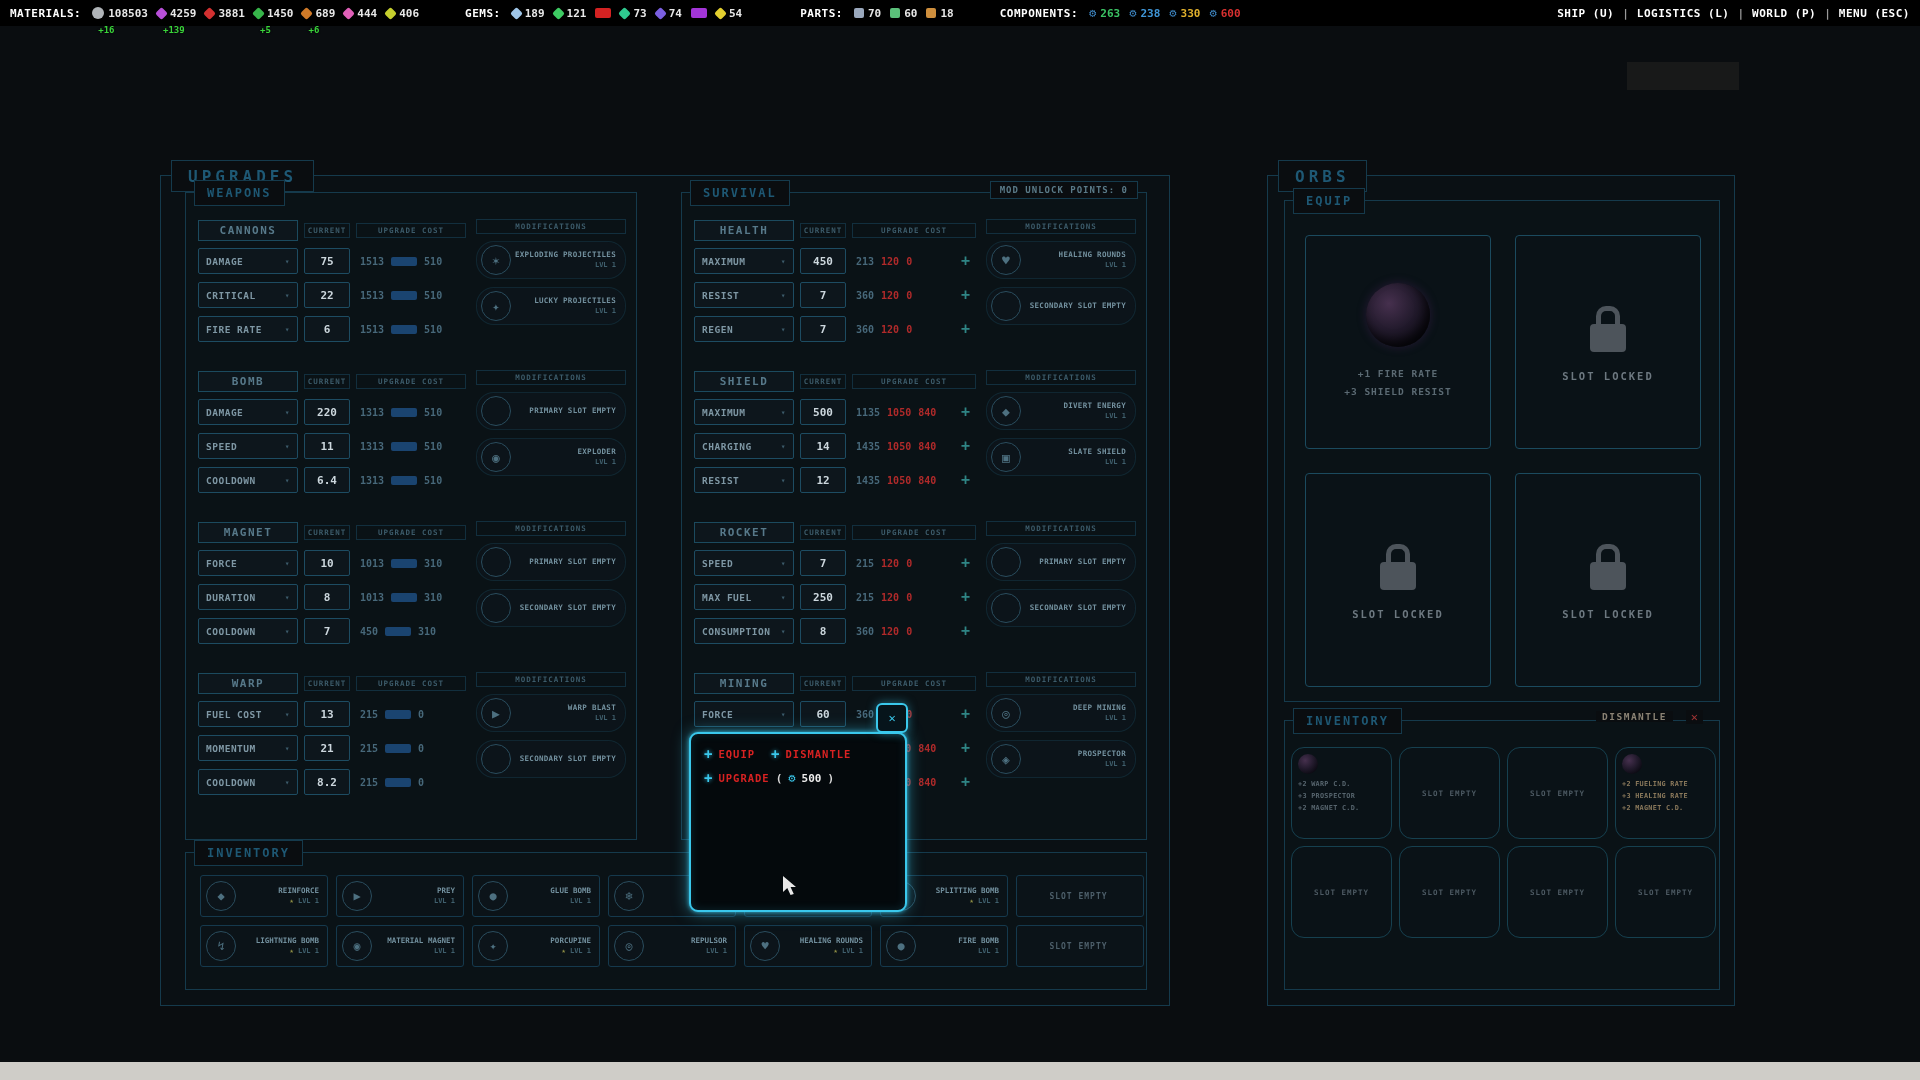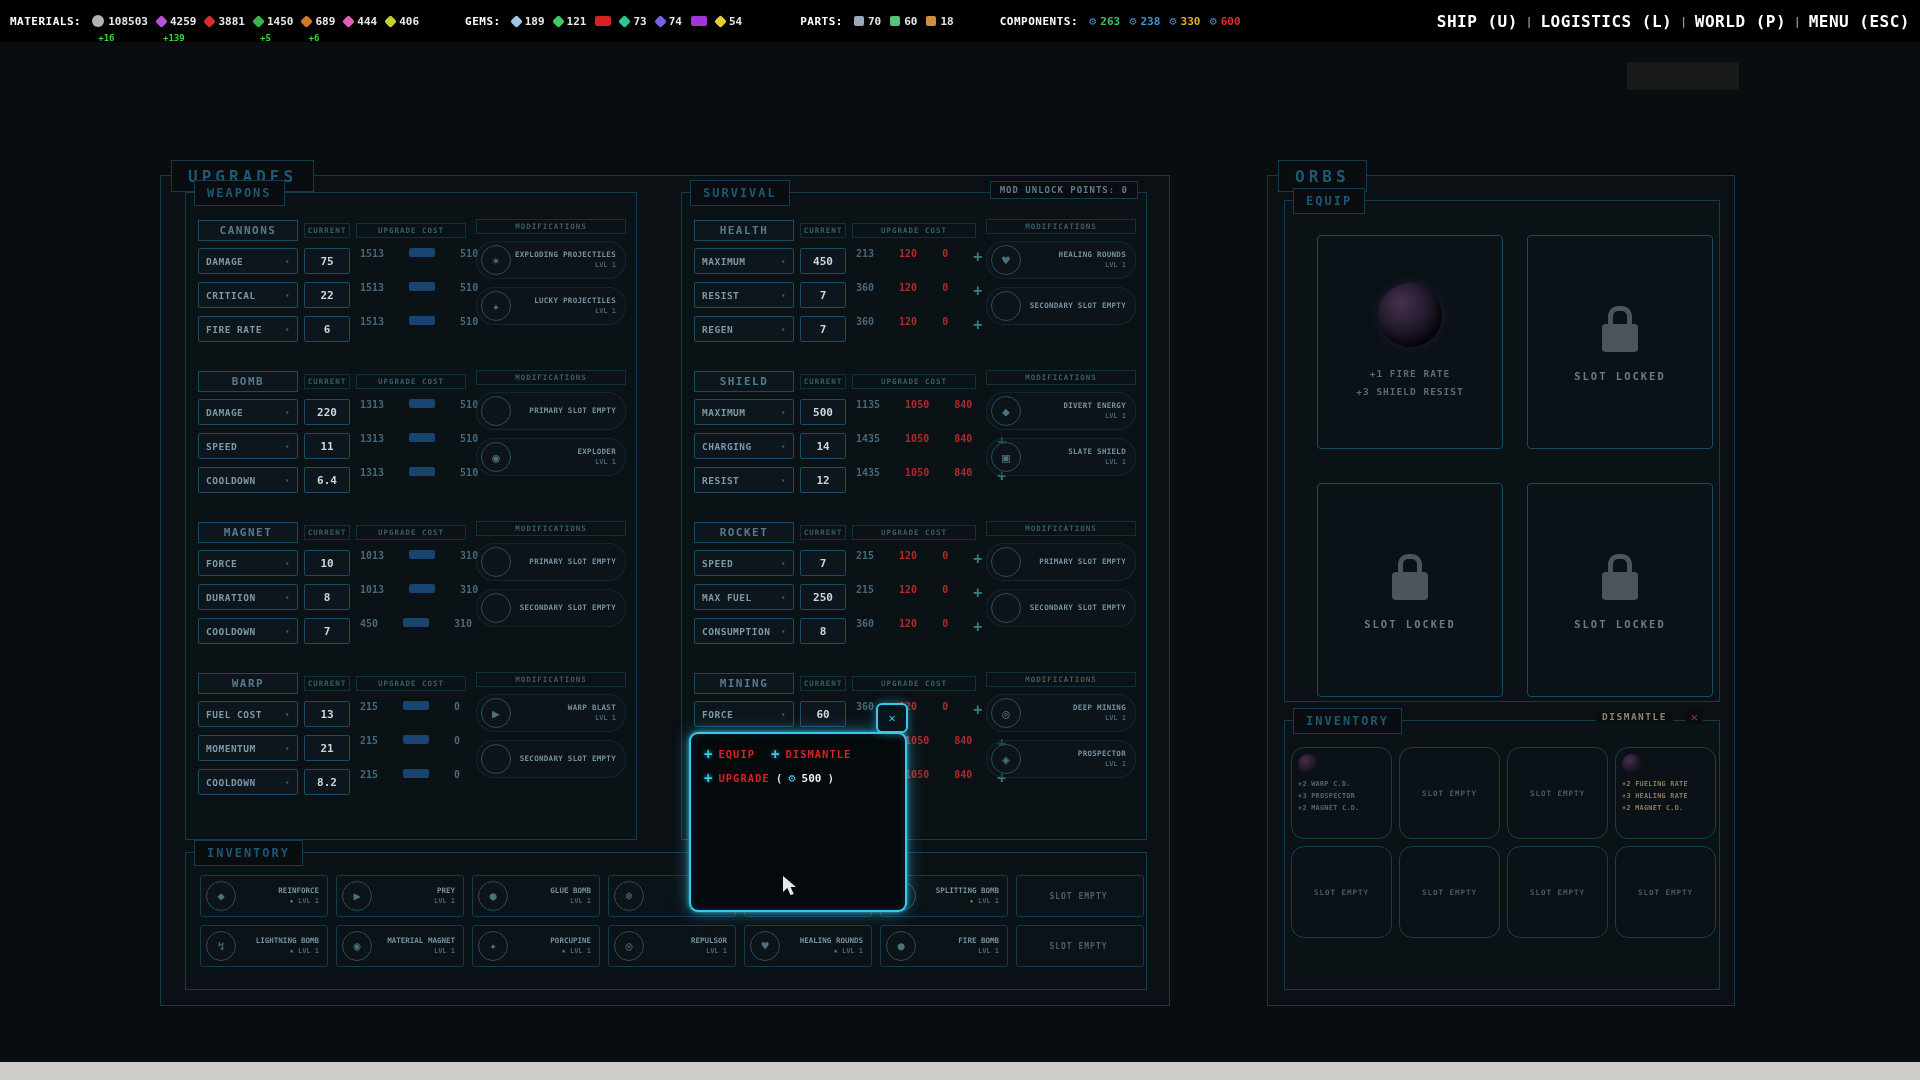"MATERIALS:" .topbar { height: 42px -> 26px }
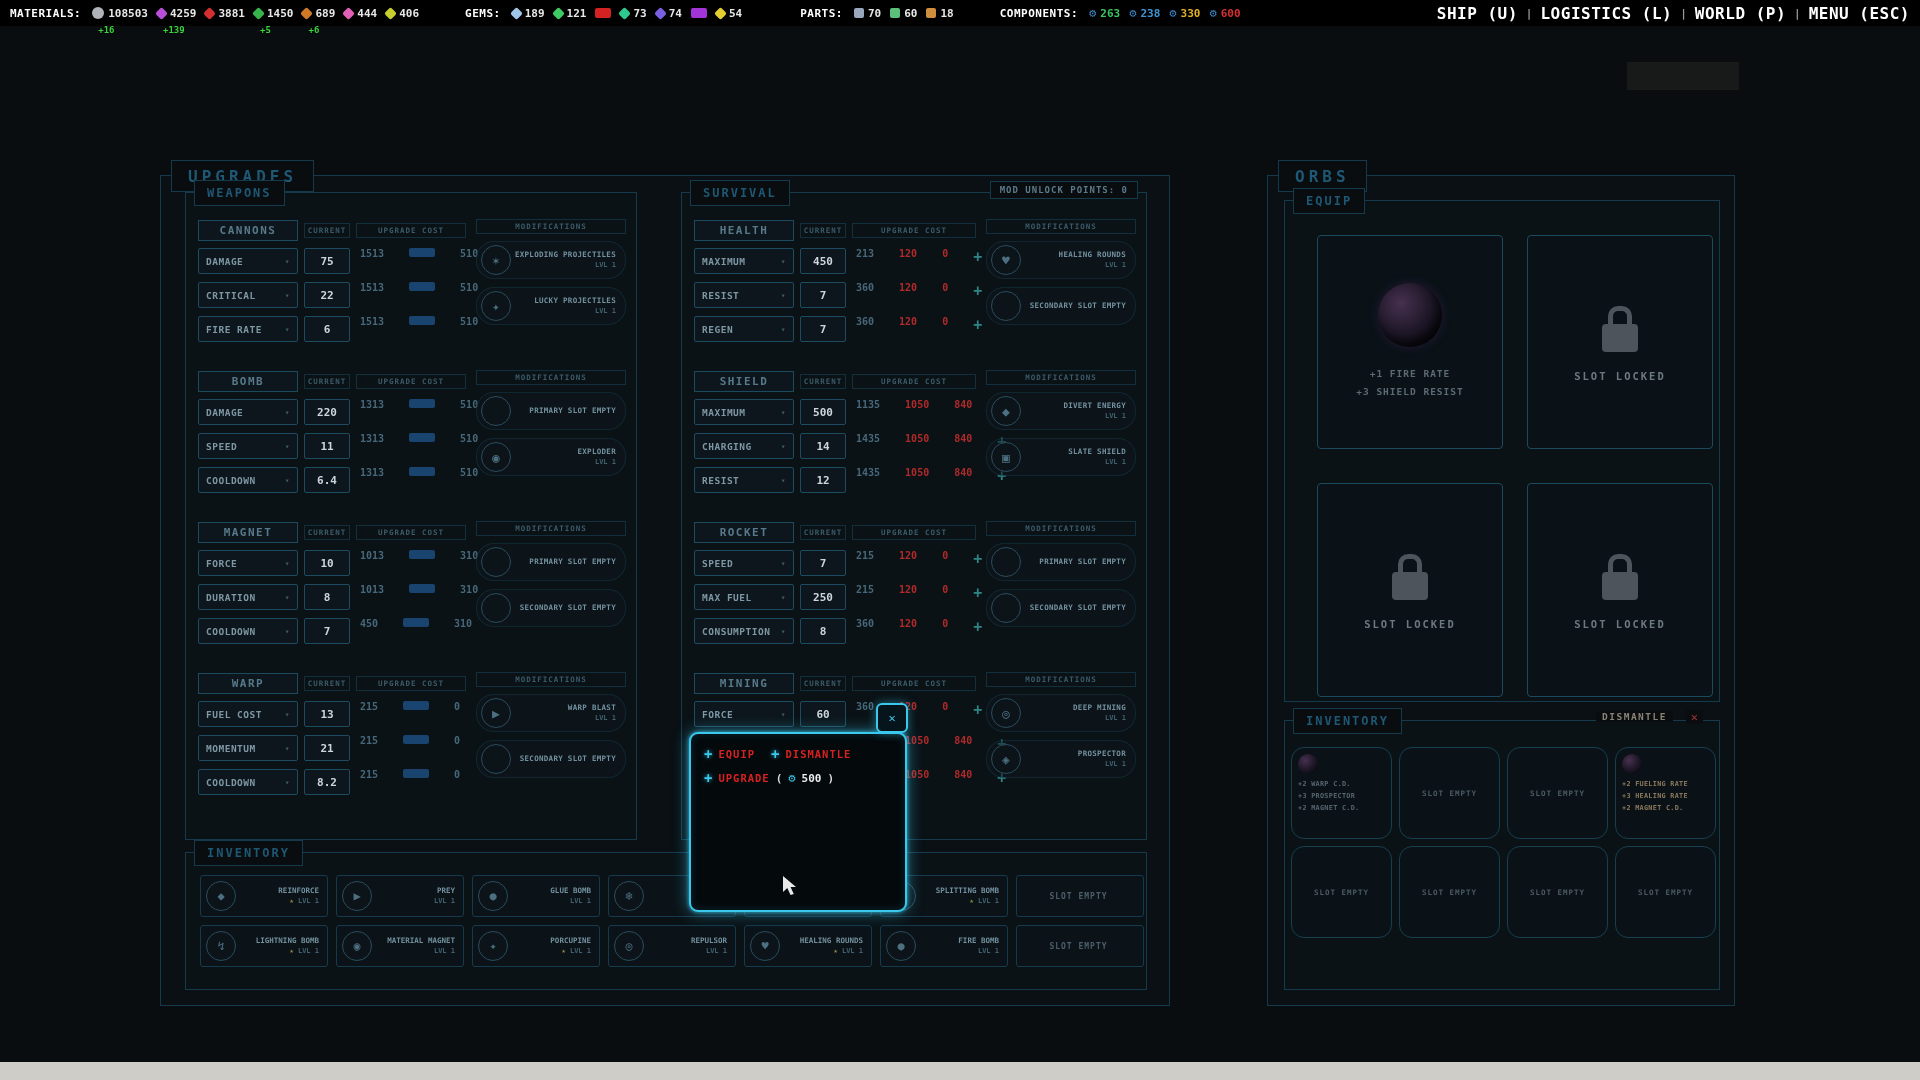"SHIP (U)" .menu-item { font-size: 16px -> 11px }
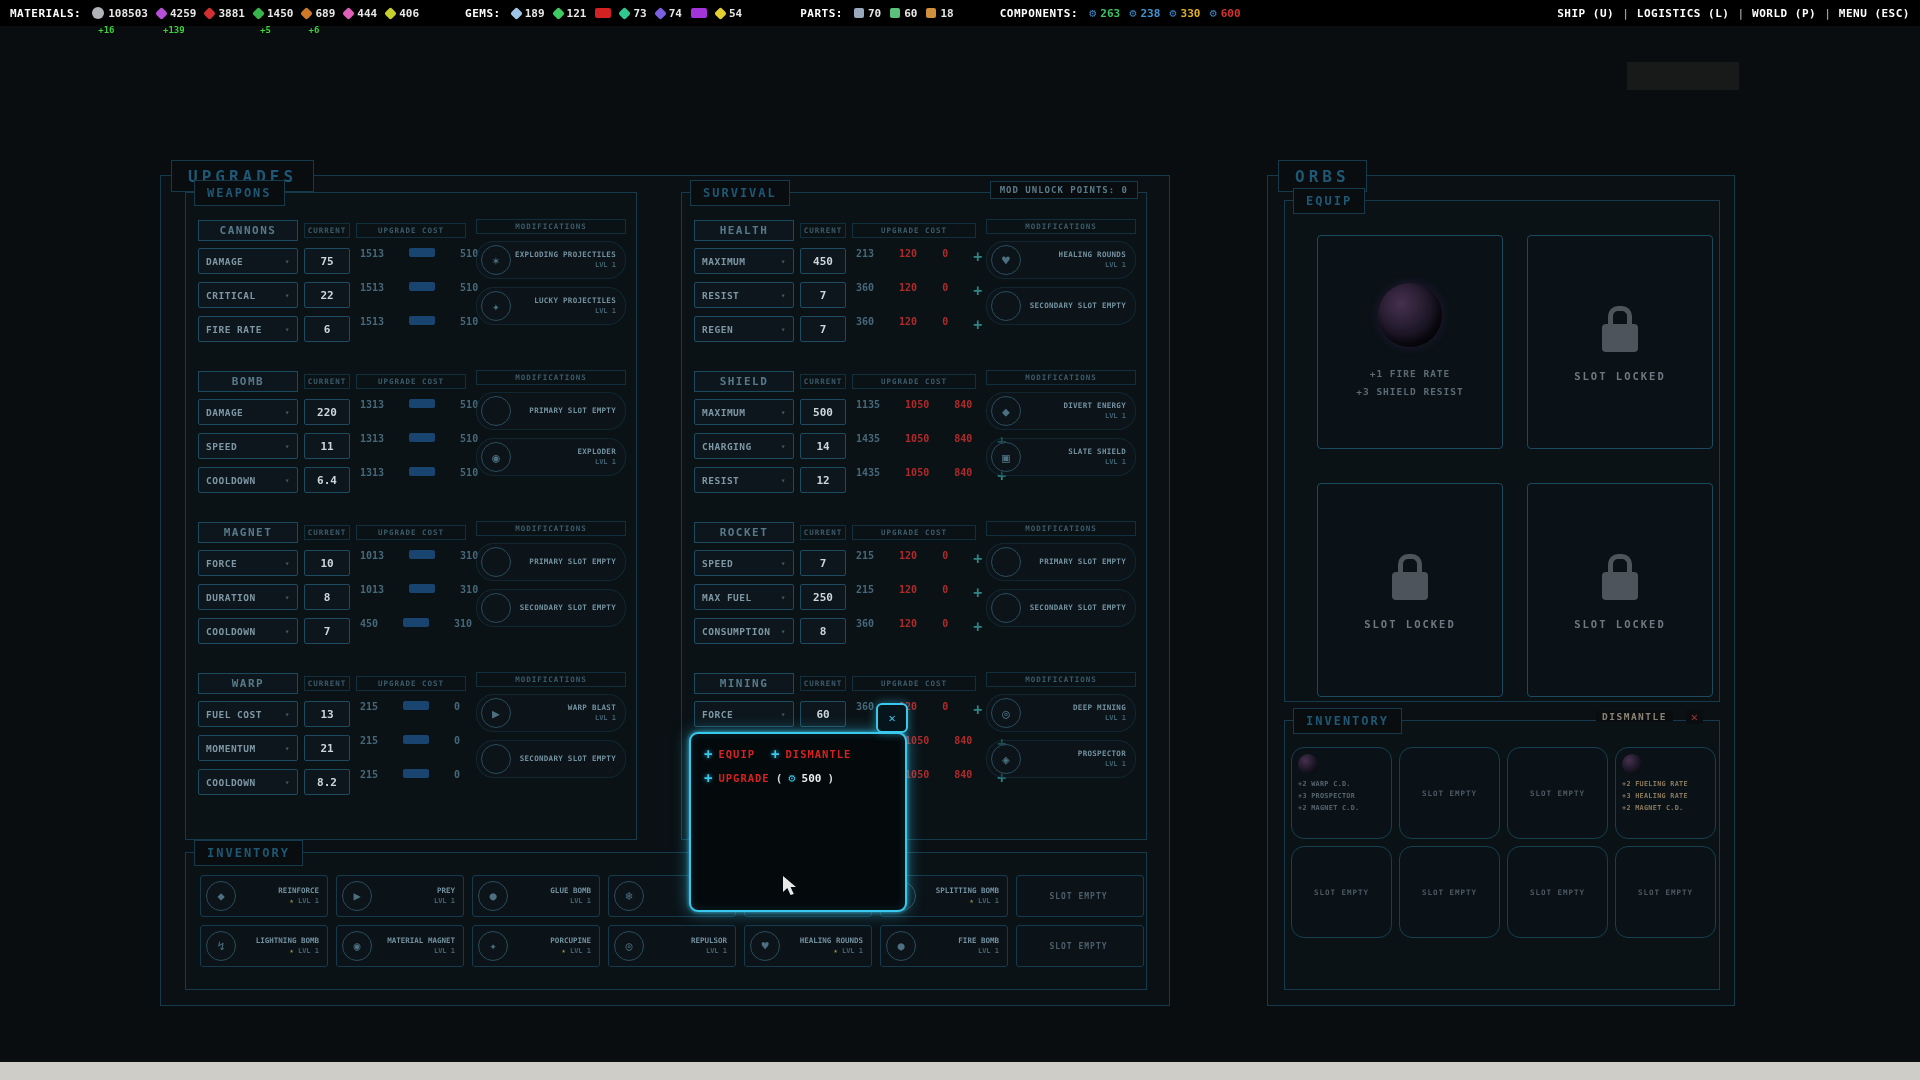"1513" .scost { align-items: none -> center; gap: 25px -> 7px }
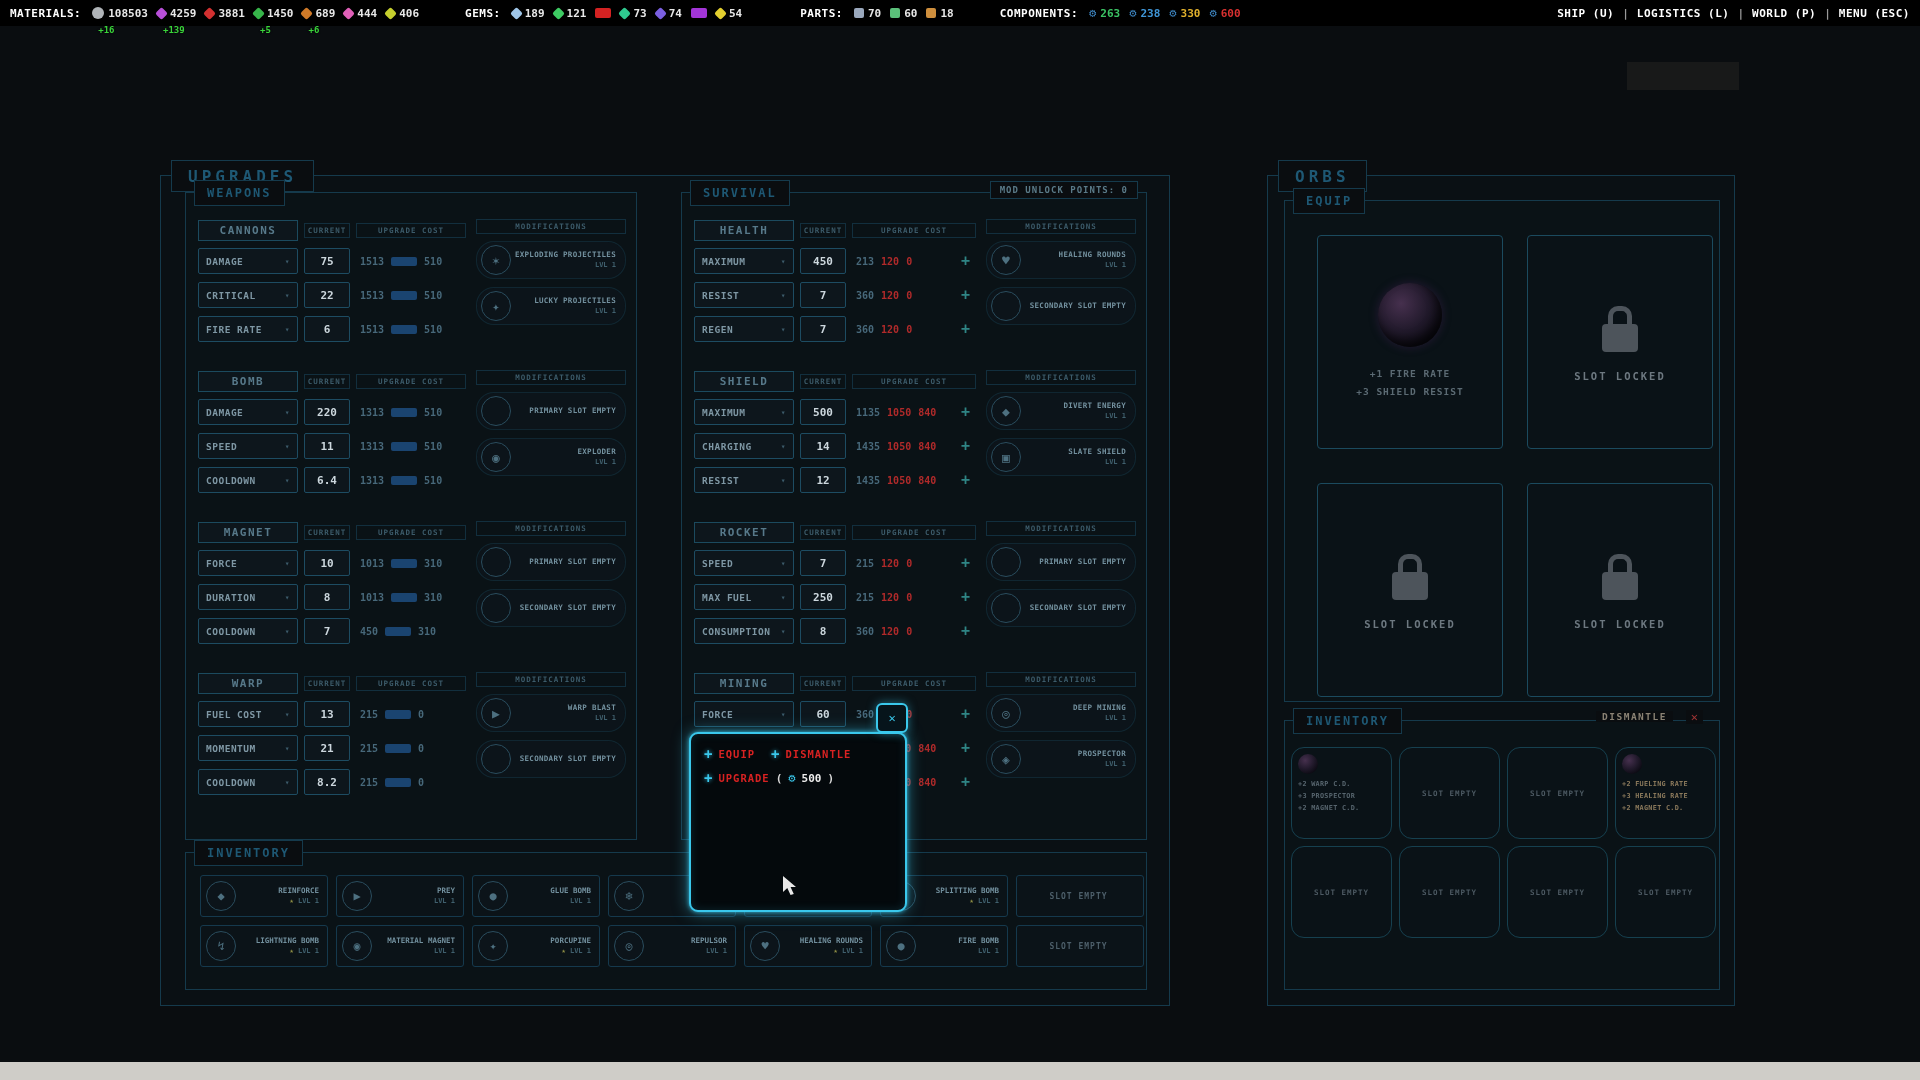"+1 FIRE RATE" .equip-grid { gap: 34px 24px -> 24px 24px; left: 32px -> 20px }
